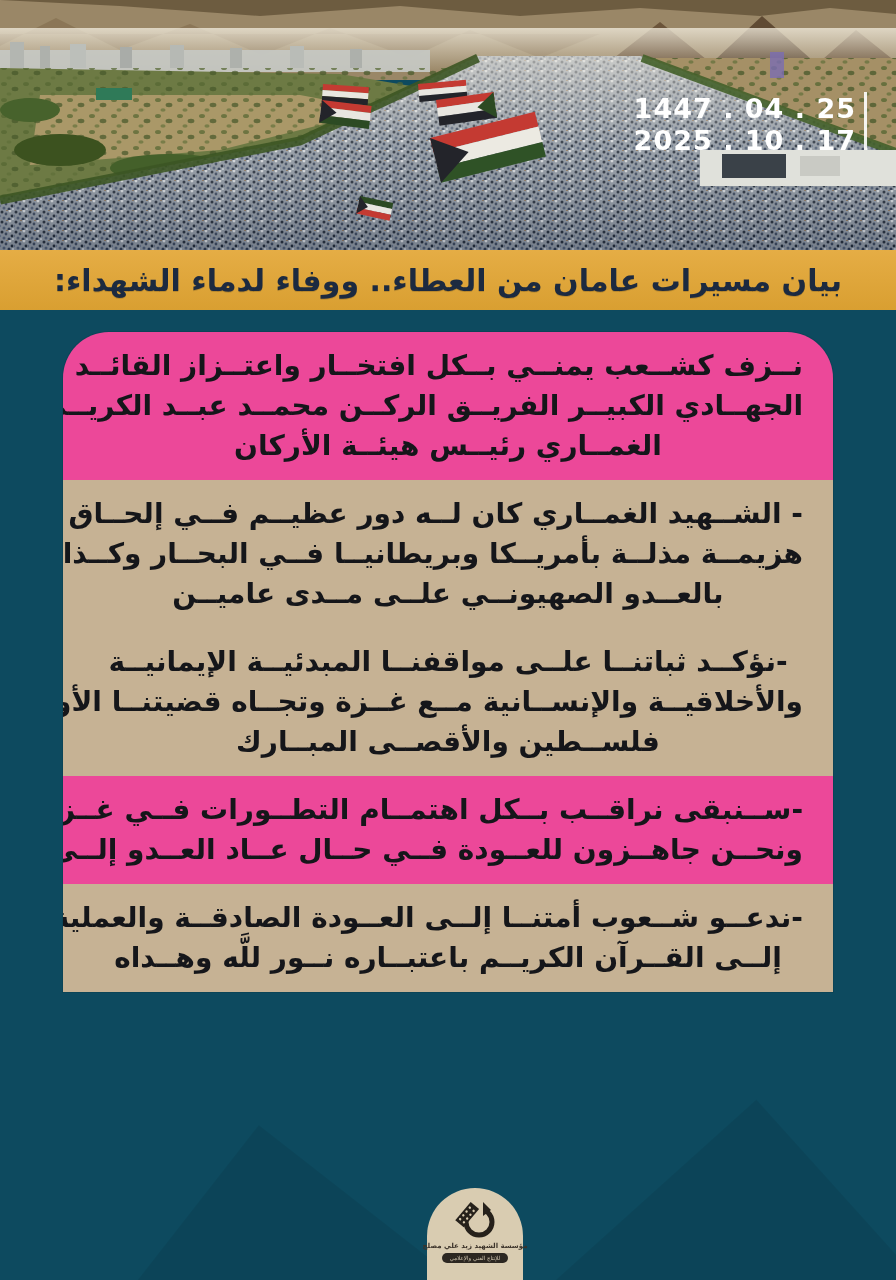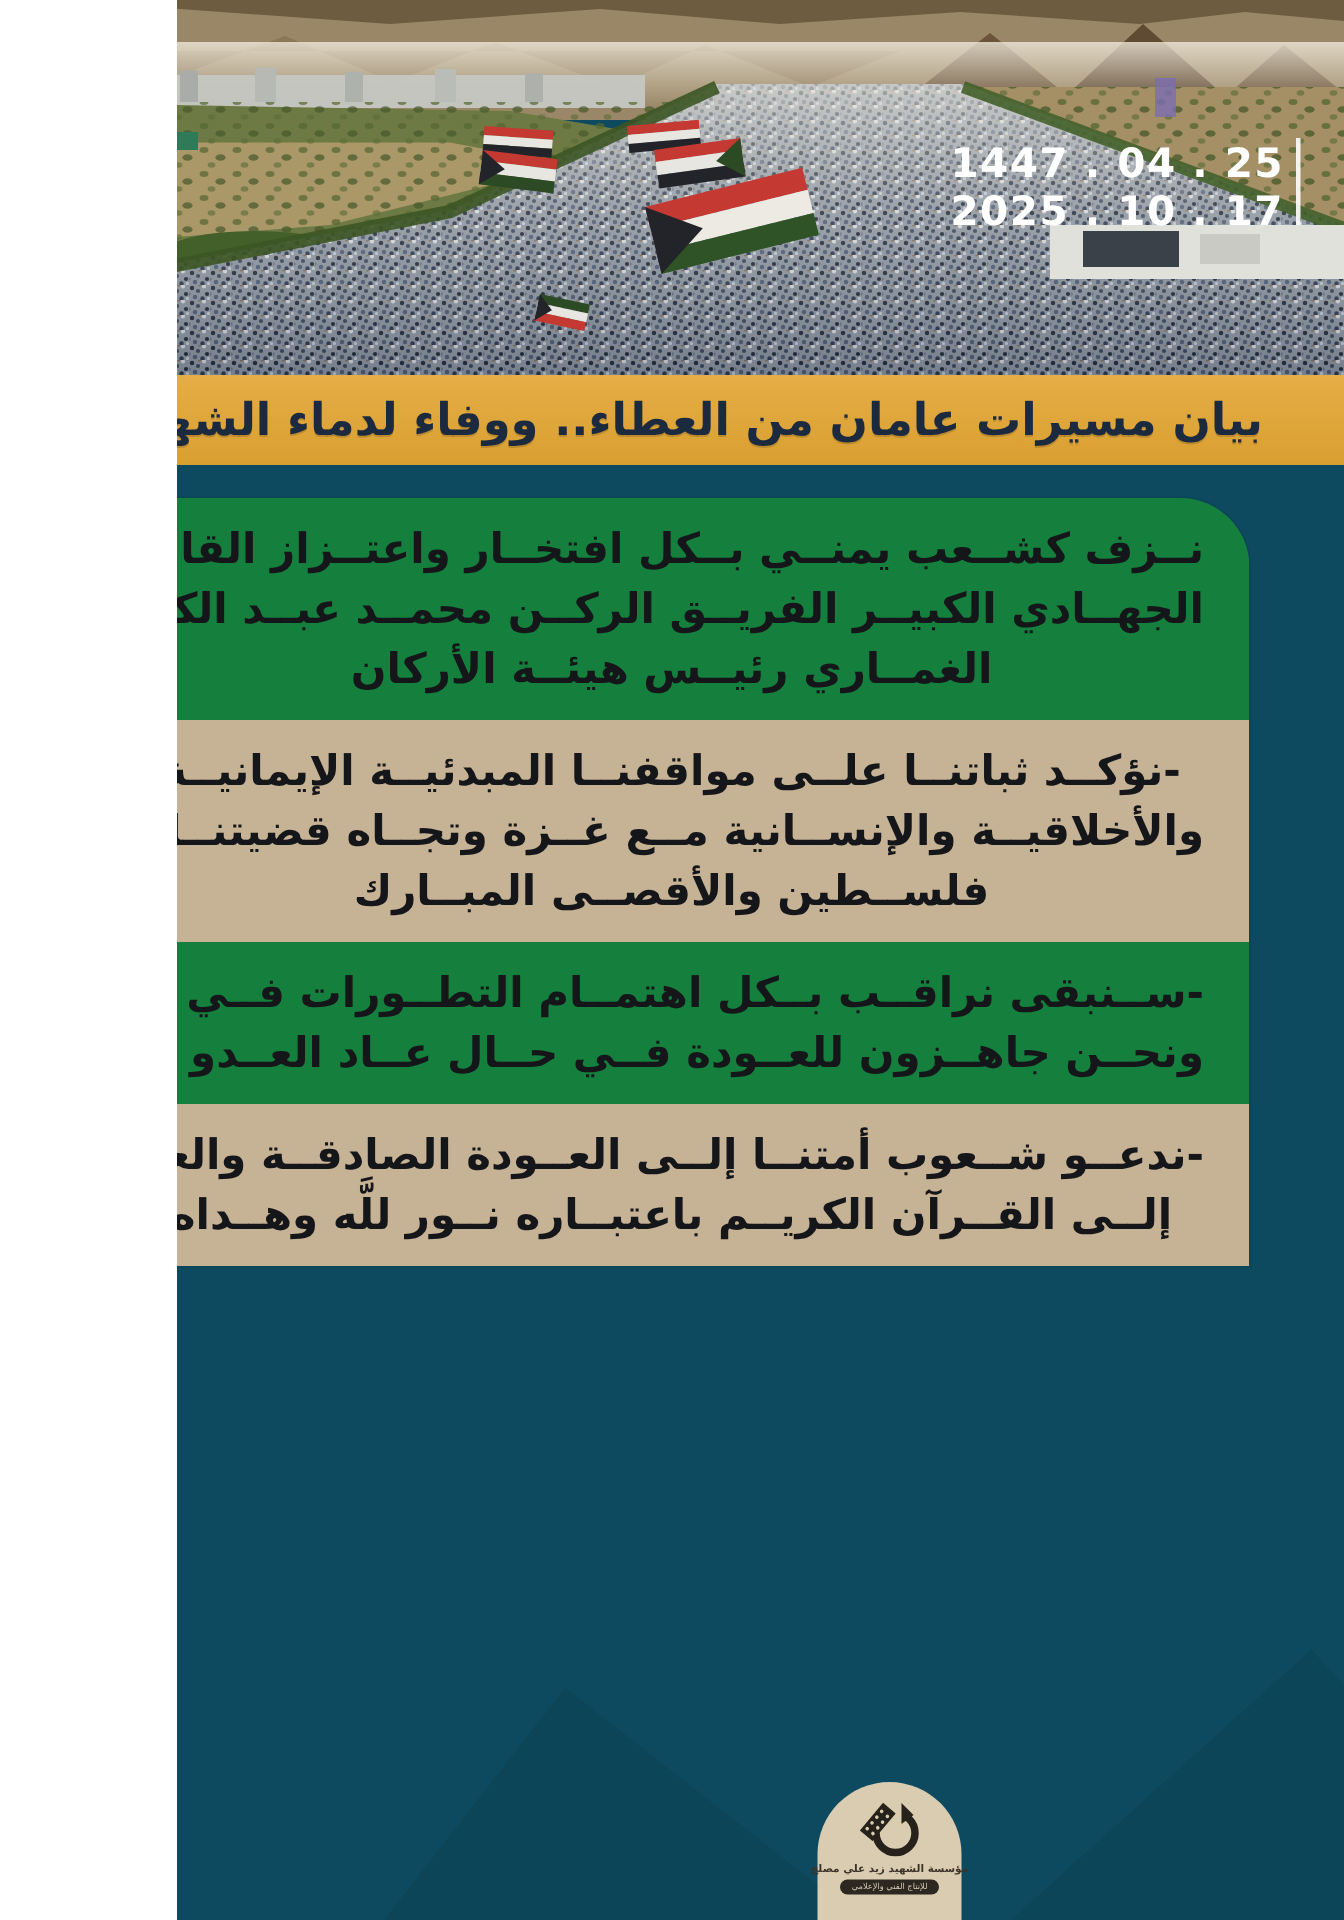"1447 . 04 . 25" .page { width: 778px -> 896px }
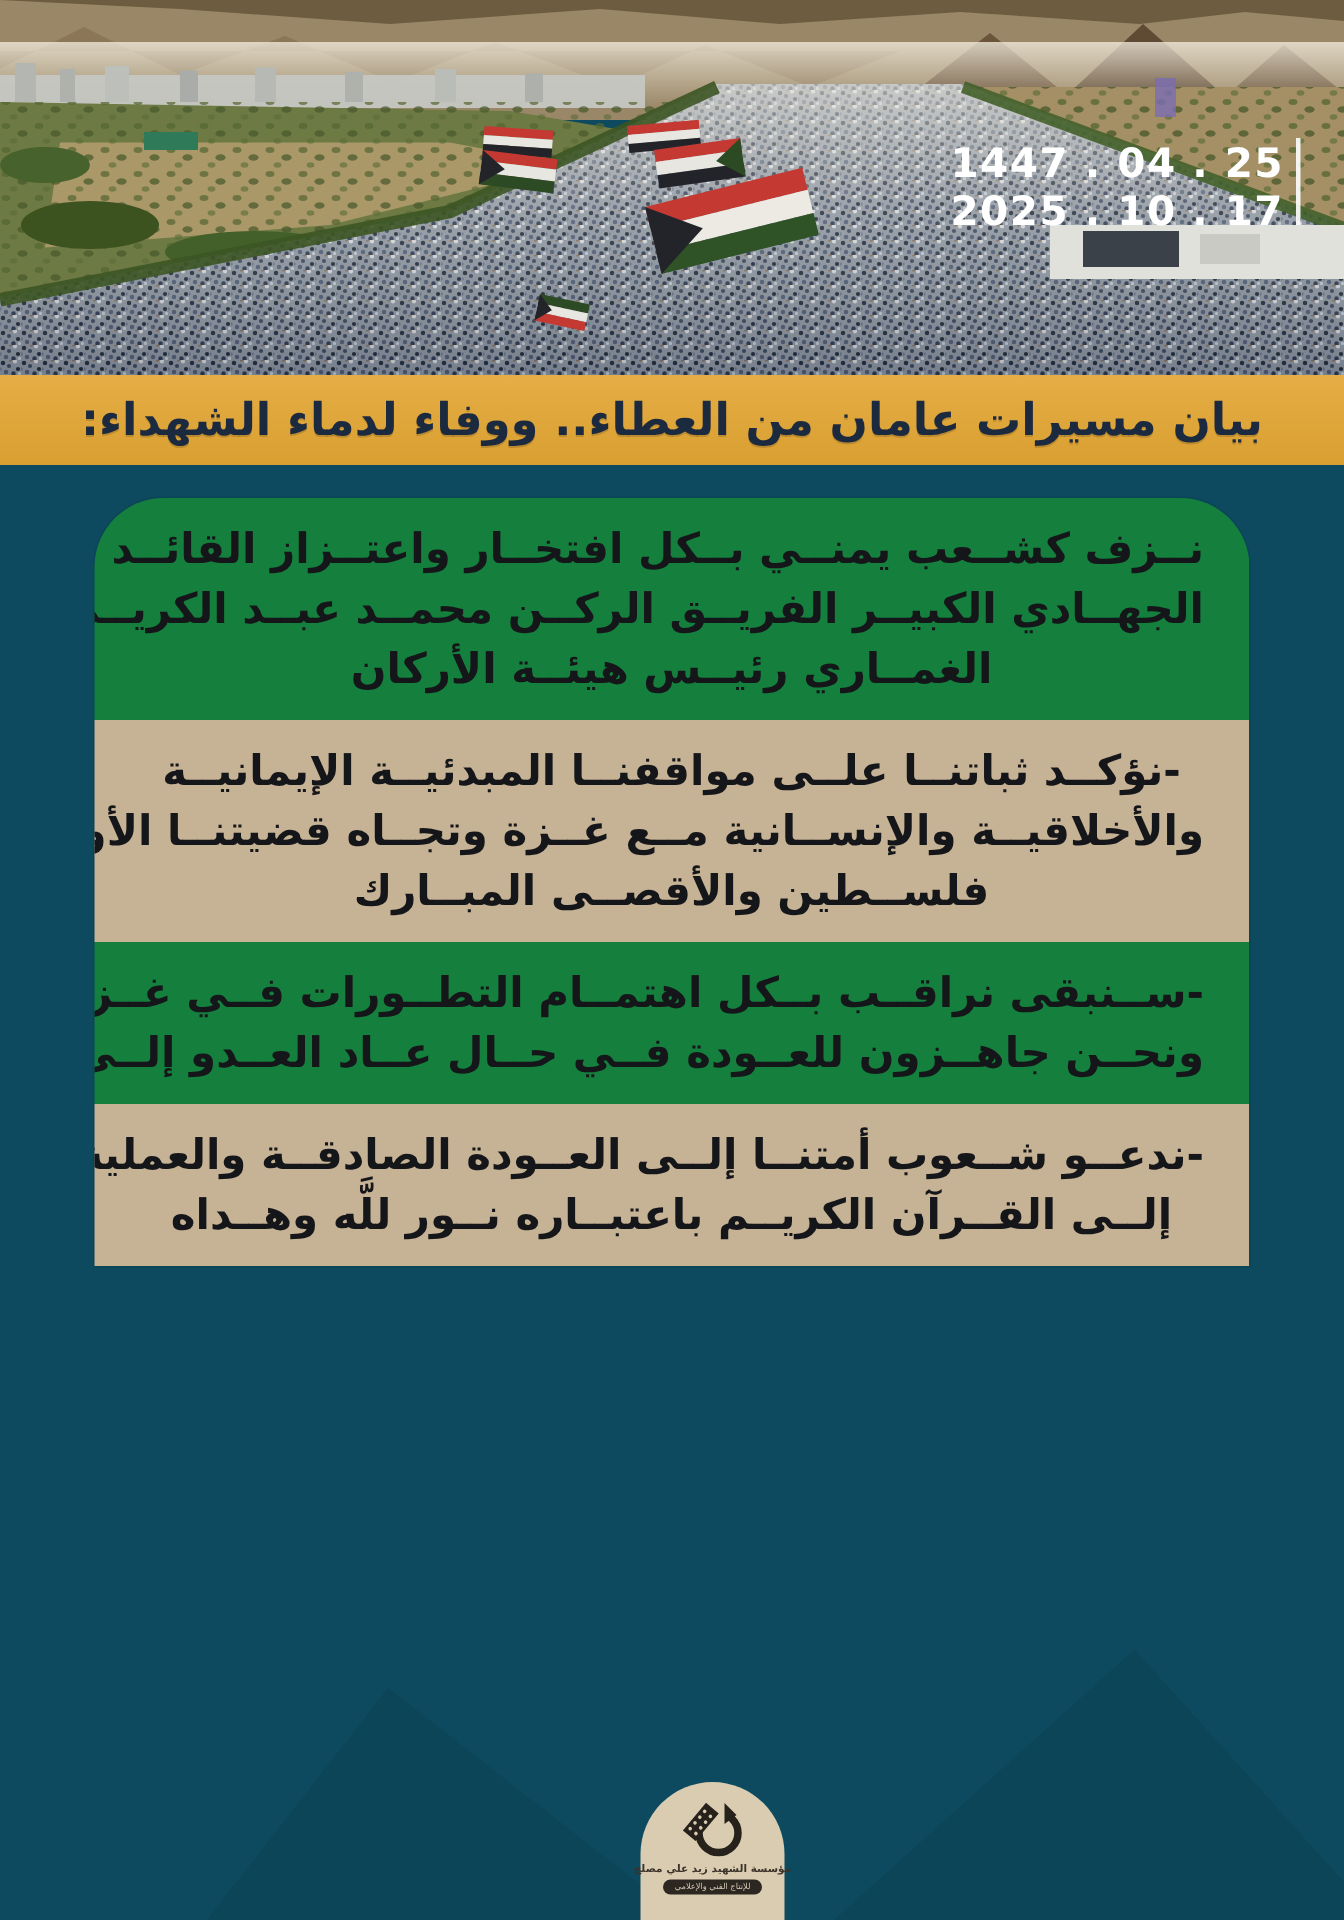"نــزف كشــعب يمنــي بــكل افتخــار" .block.cream { background: #15803d -> #ec4899 }
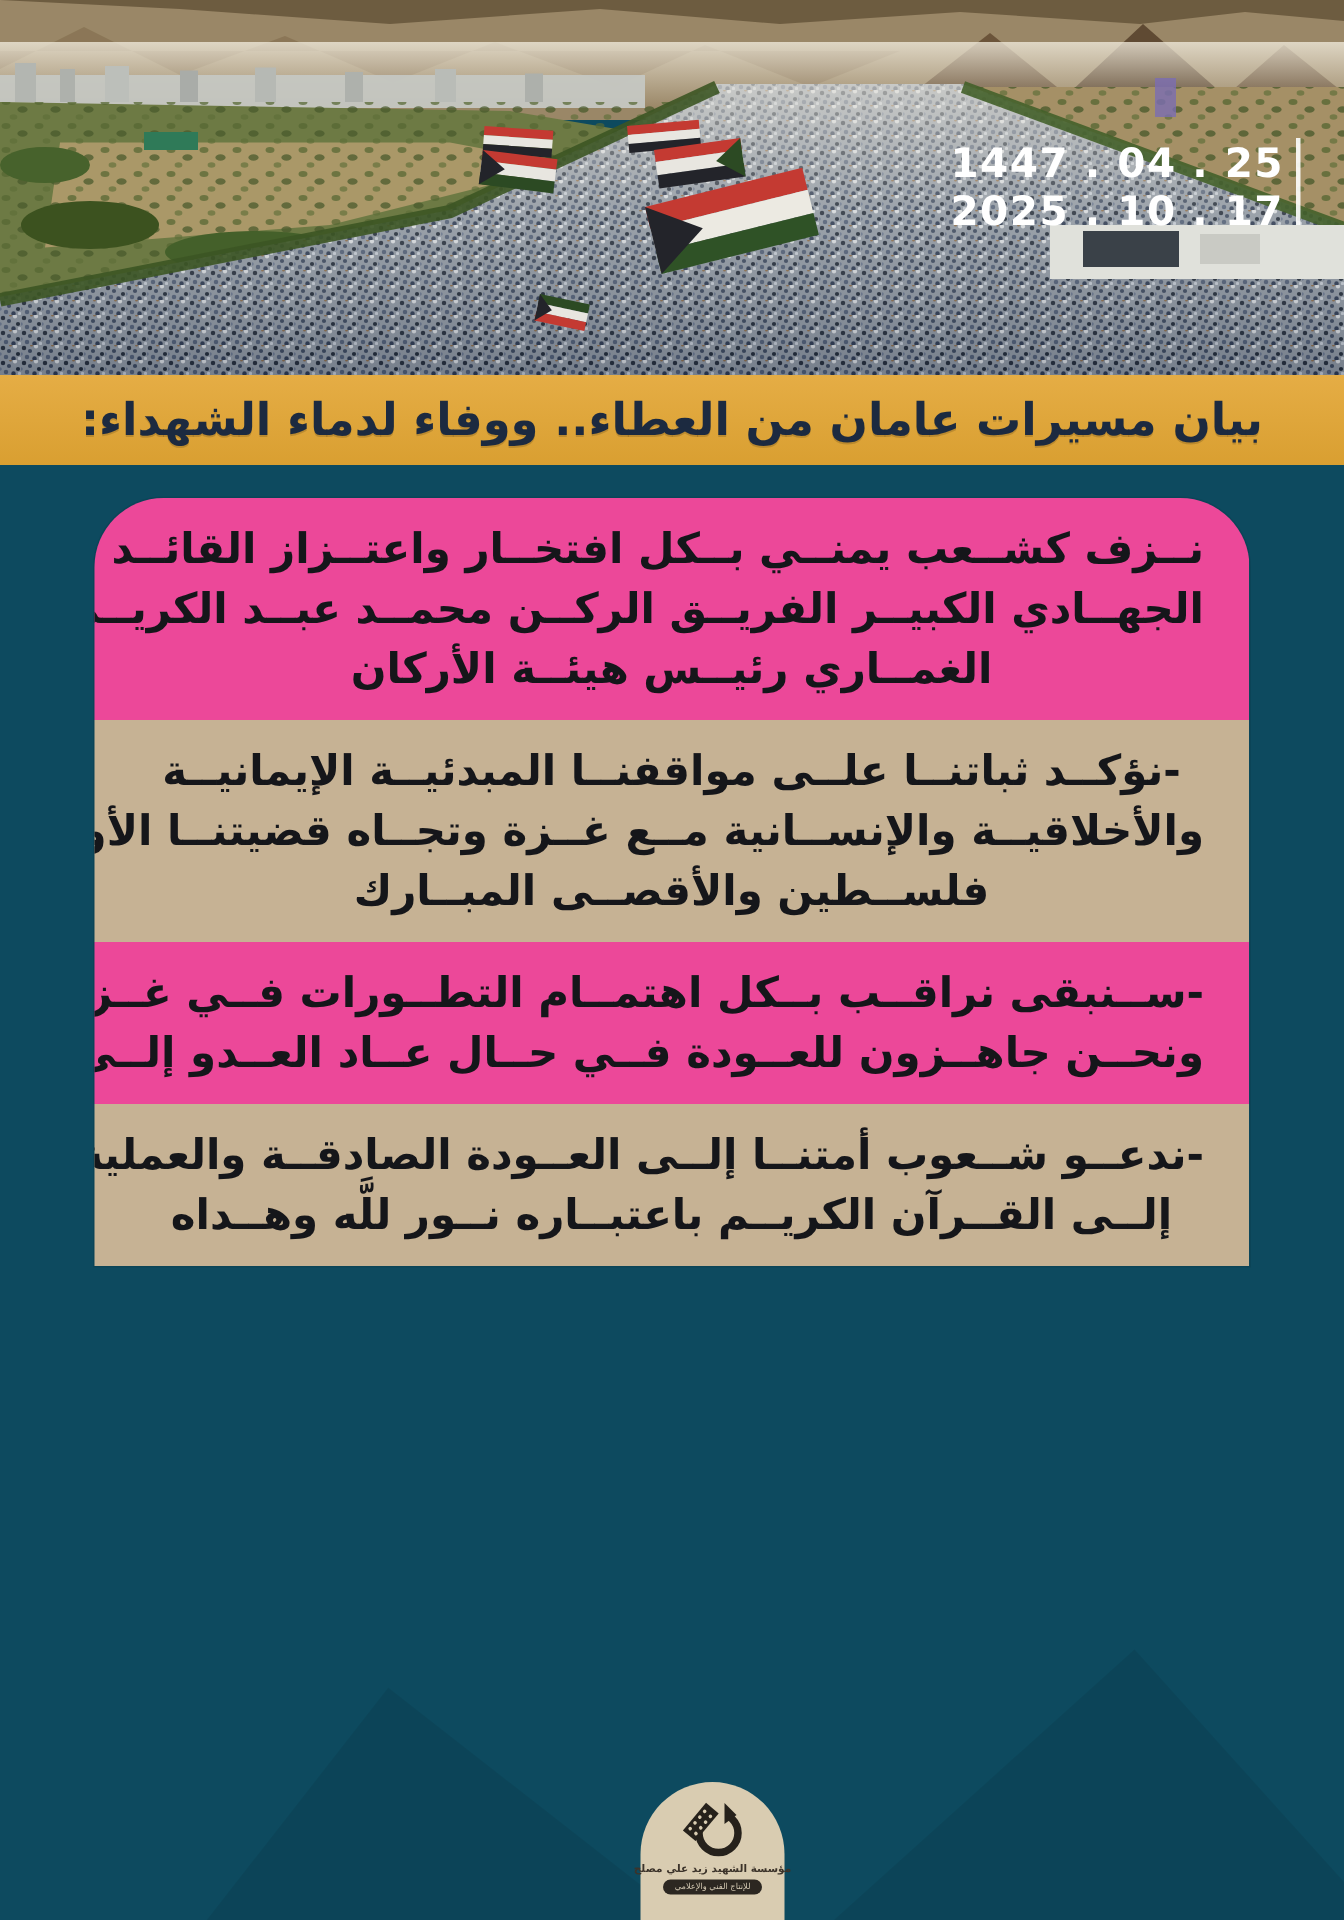"- الشــهيد الغمــاري كان لــه" div.block { html: none -> <div> <div>- الشــهيد الغمــاري كان لــه دور عظيــم فــي إلحــاق</div> <div>هزيمــة مذلــة بأمريــكا وبريطانيــا فــي البحــار وكــذا</div> <div>بالعــدو الصهيونــي علــى مــدى عاميــن</div> </div> }
